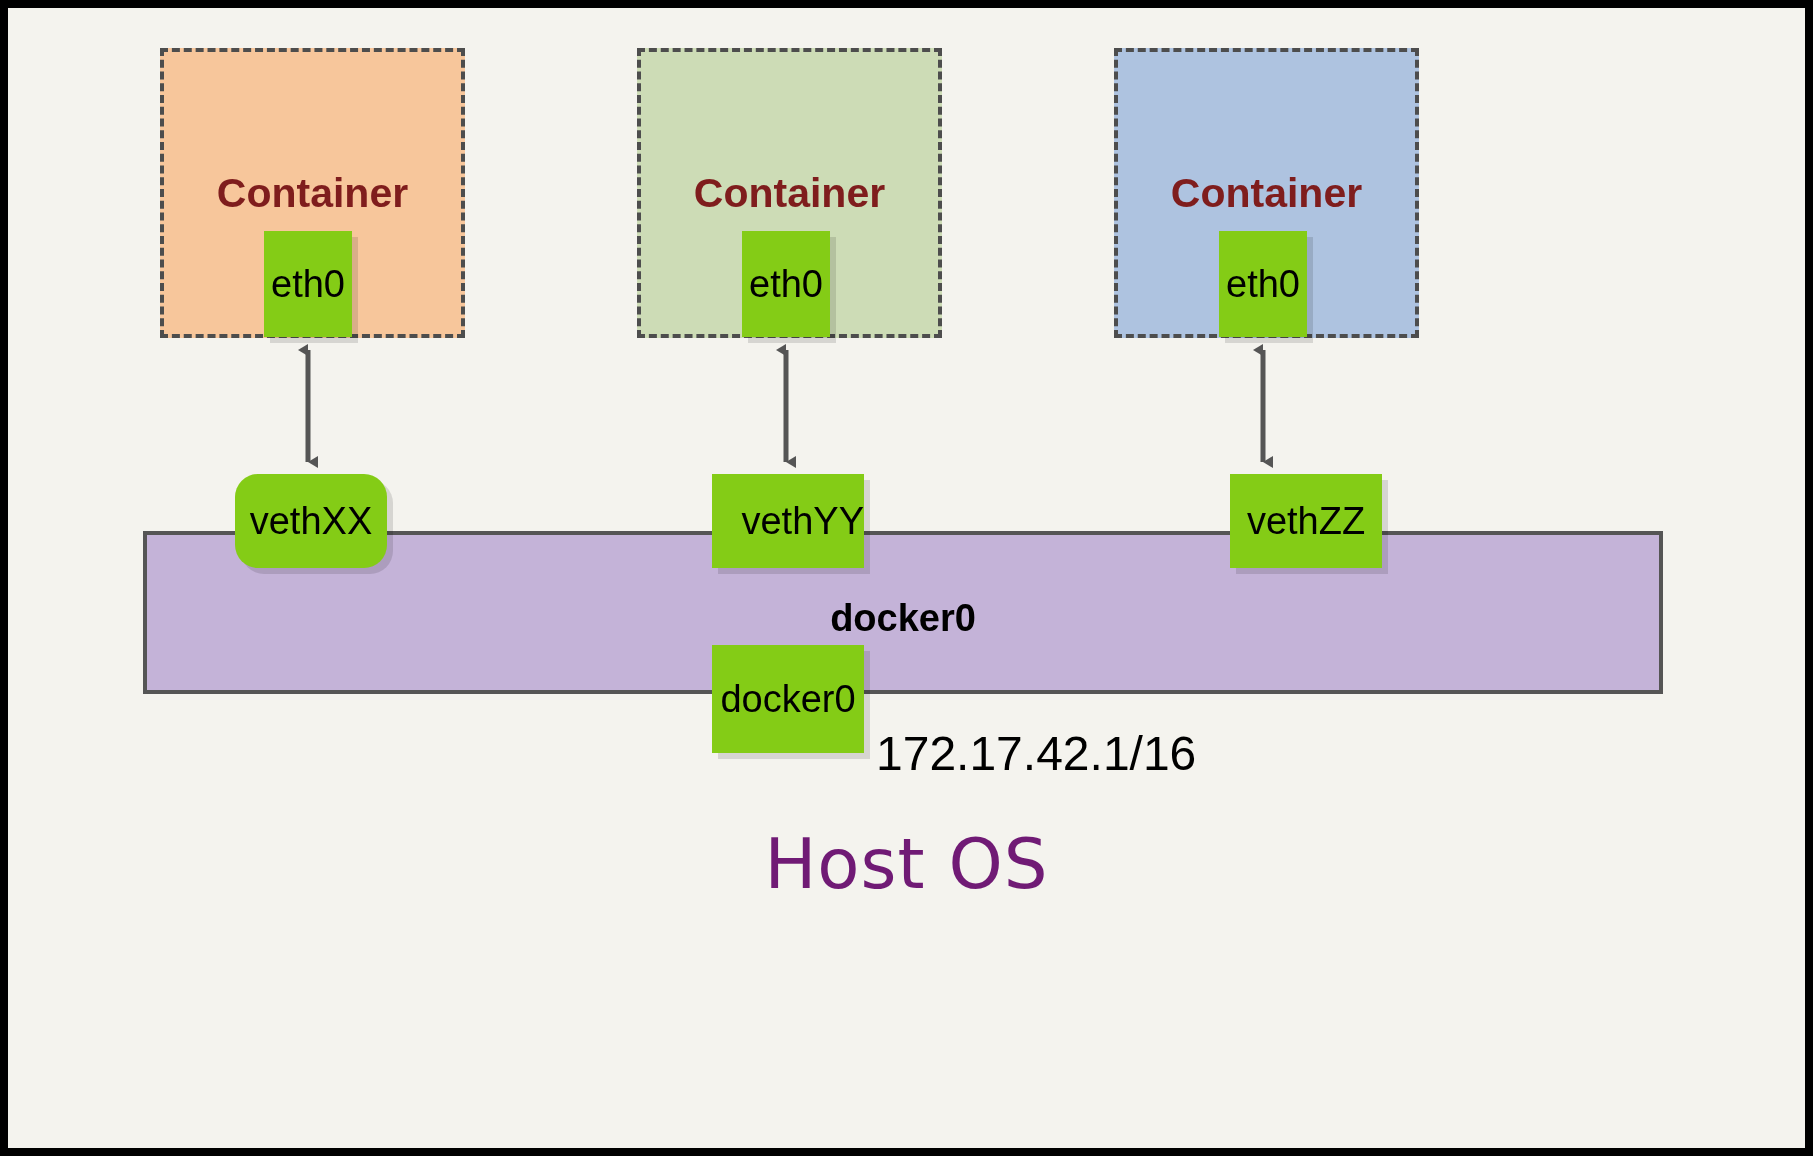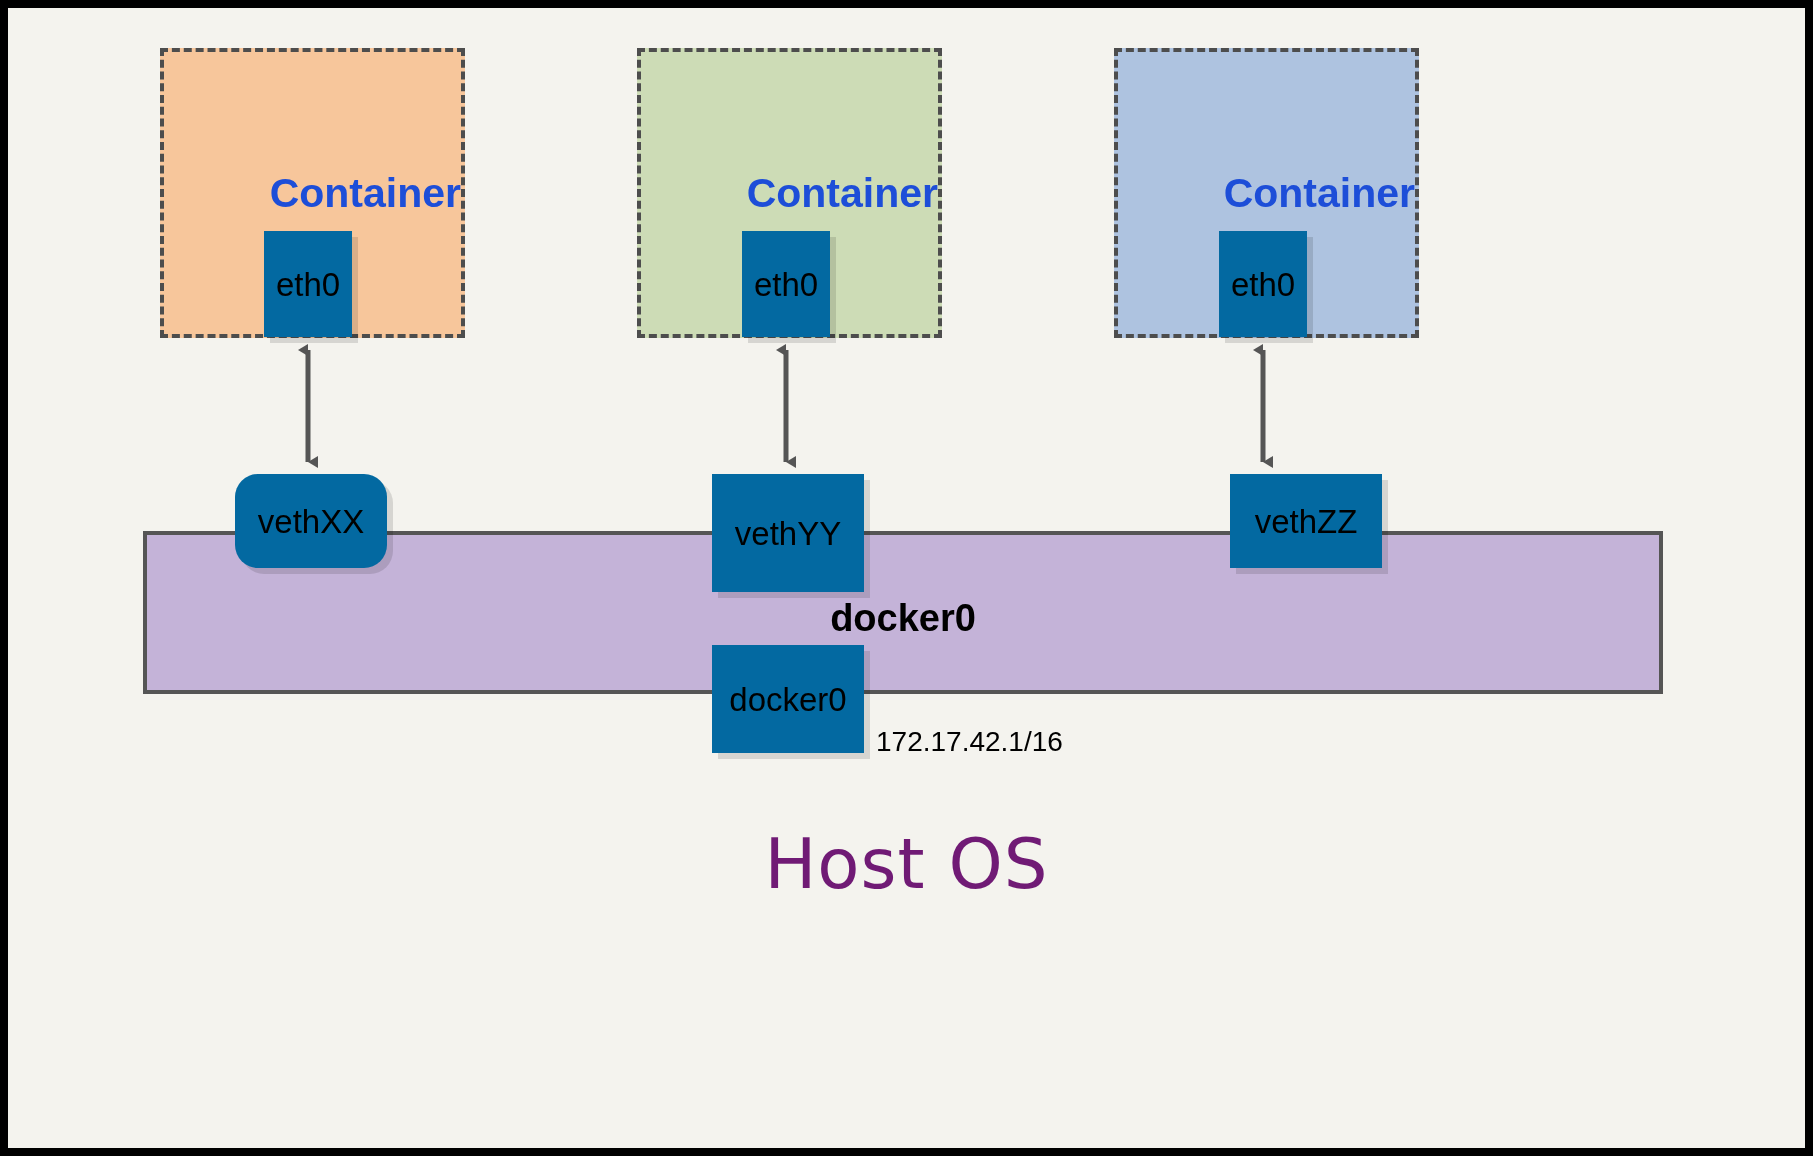"Container" .container-title { color: #1d4ed8 -> #7f1d1d; text-align: right -> center }
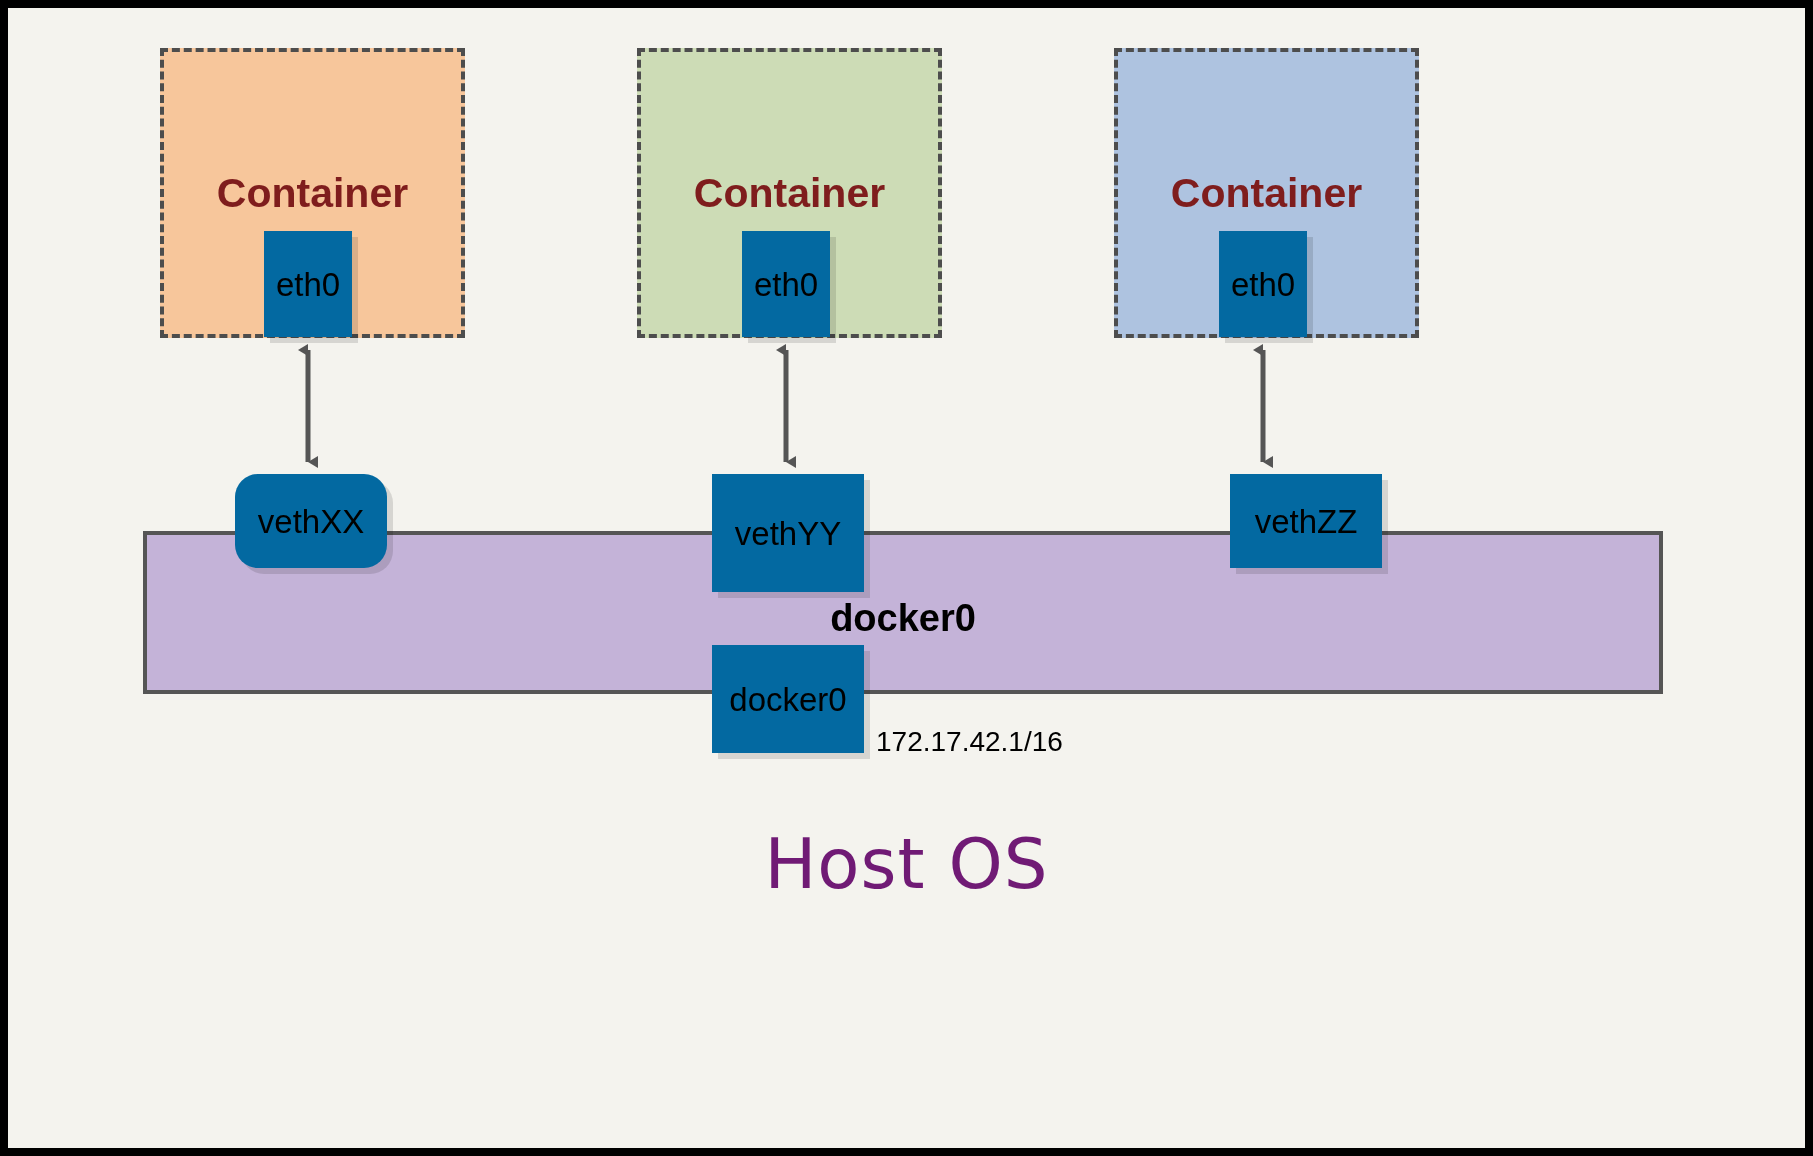"eth0" .note { background: #0369a1 -> #84cc16; font-size: 33px -> 38px }
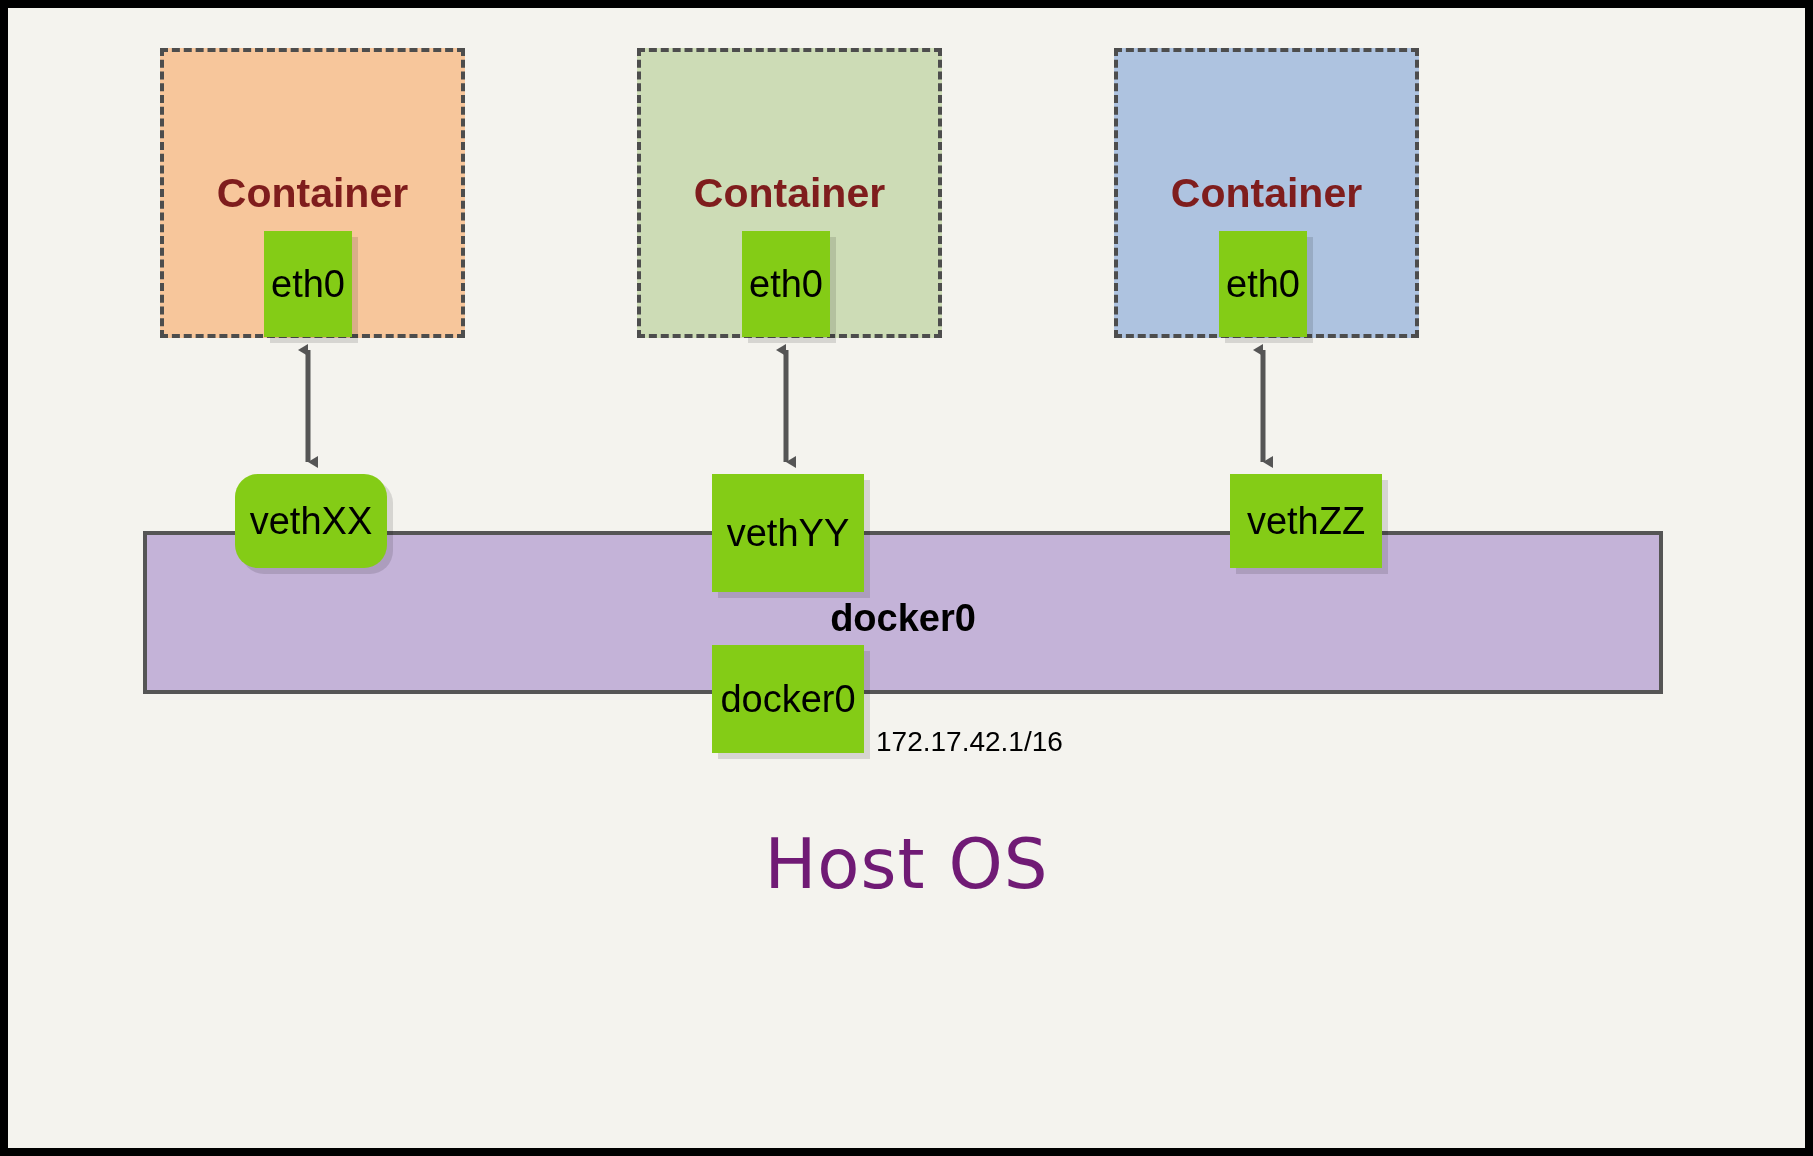"vethYY" div.note { height: 118px -> 94px; justify-content: none -> flex-end }
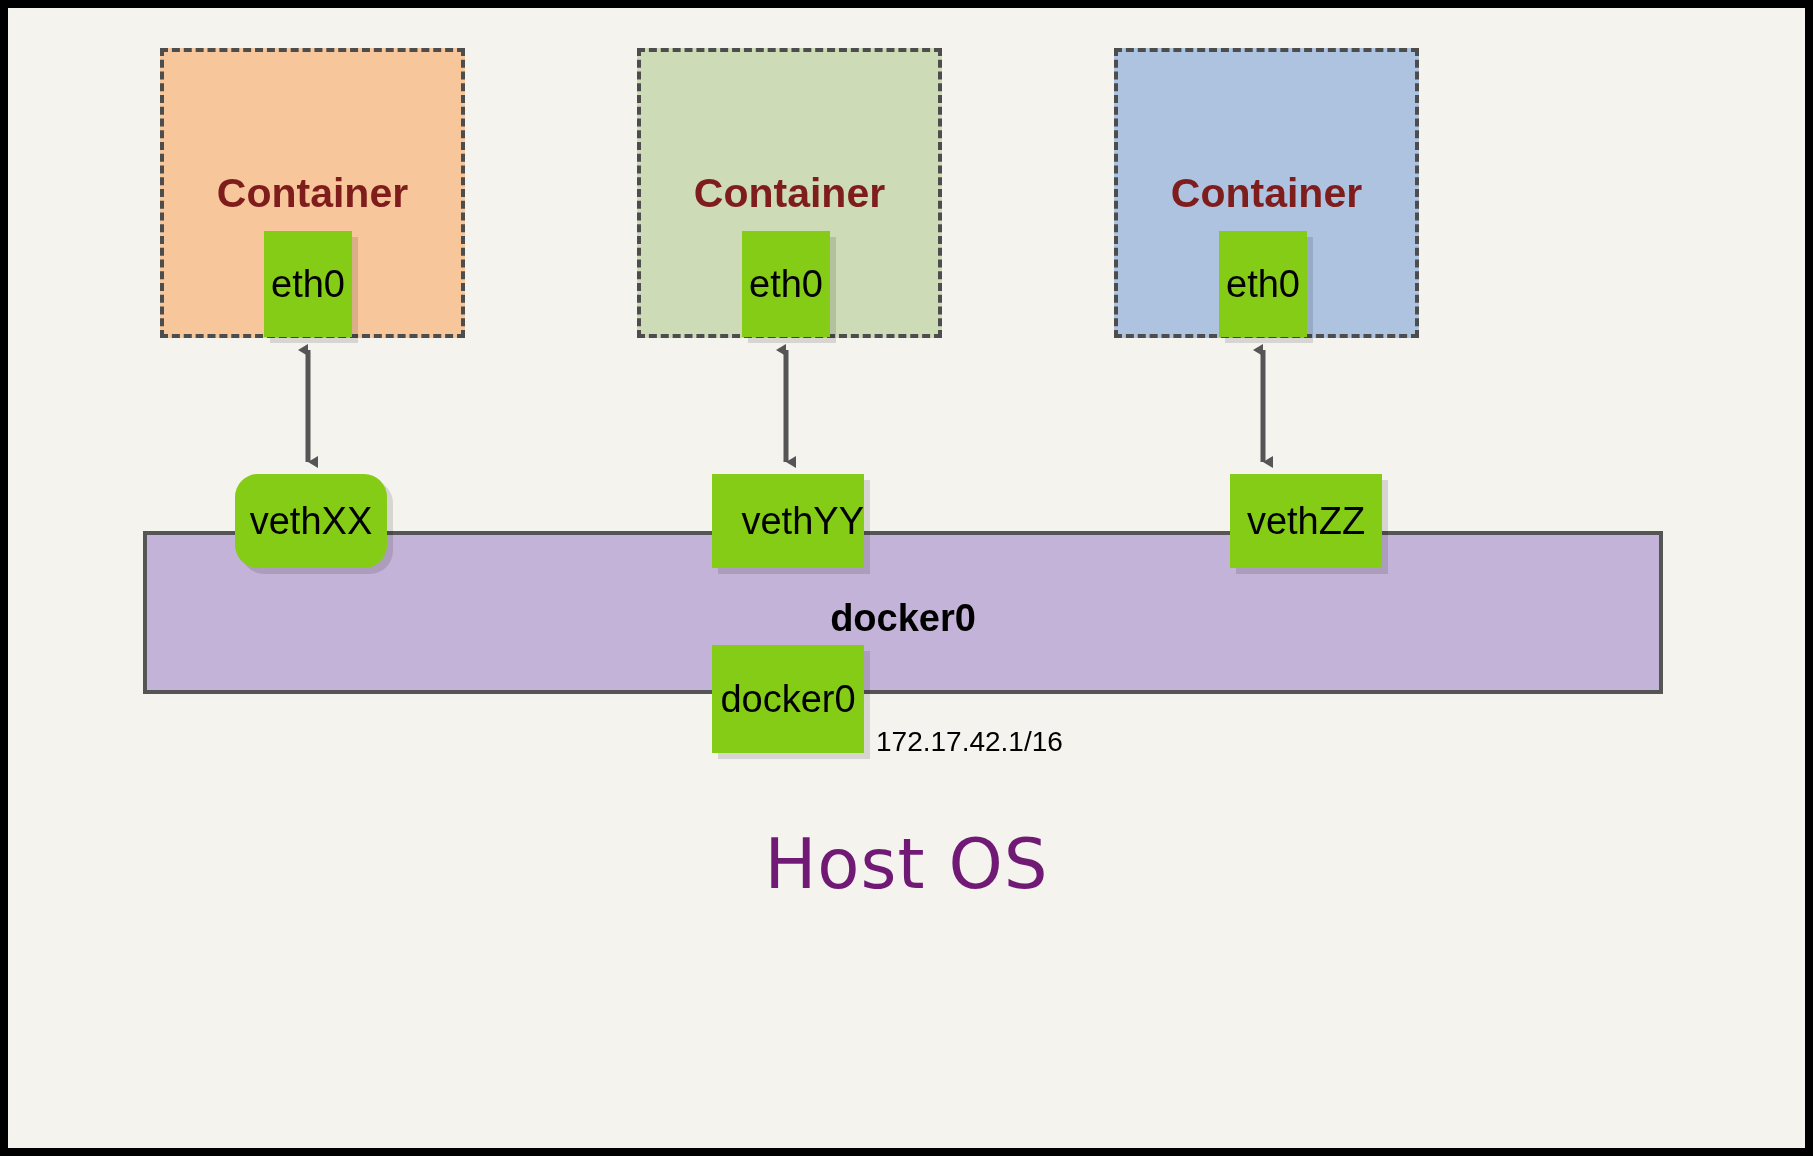"172.17.42.1/16" #ip-label { font-size: 28px -> 48px }
